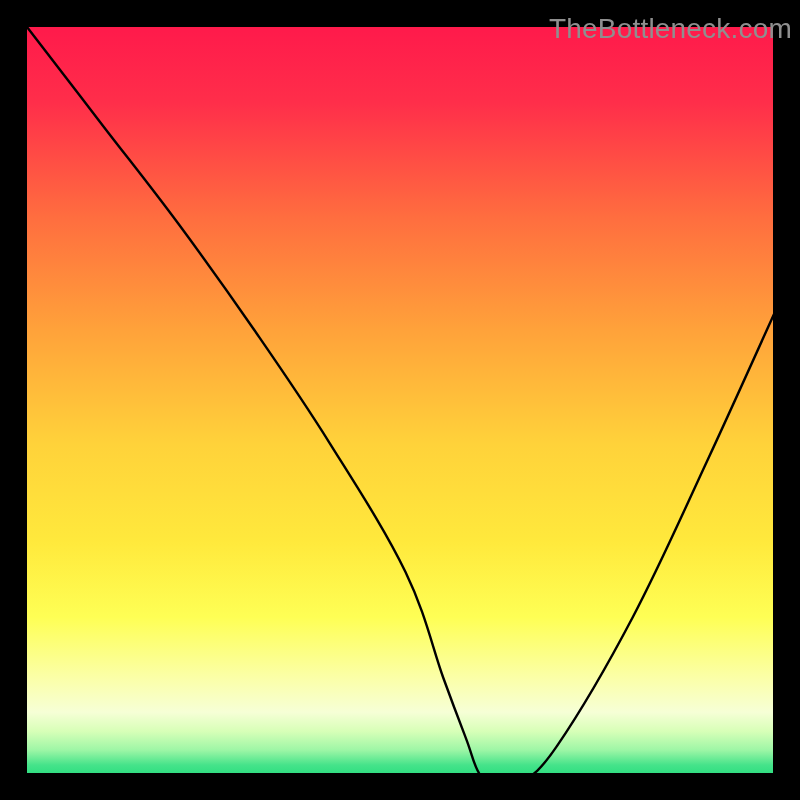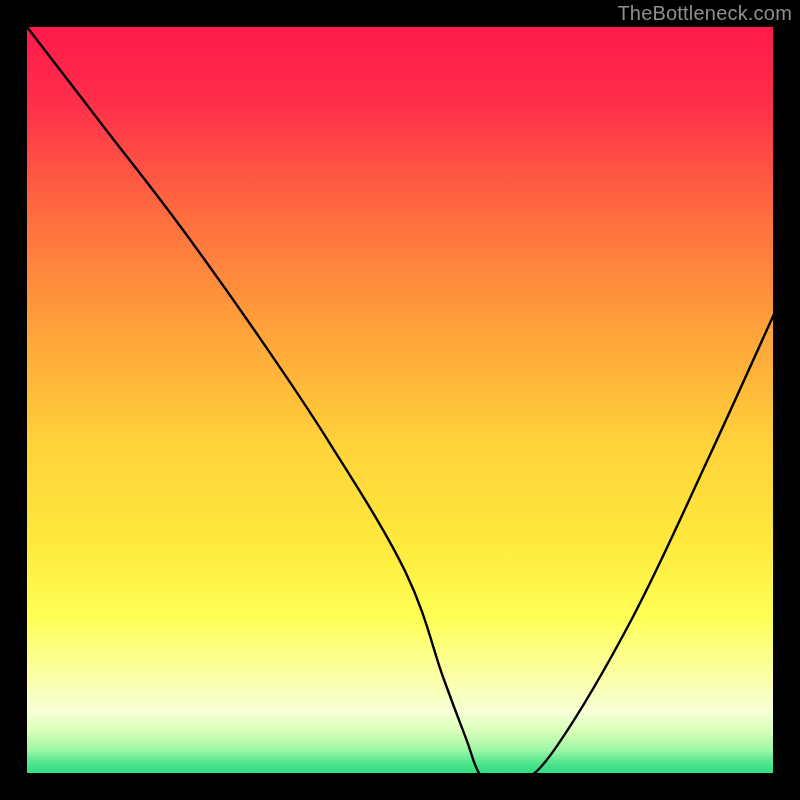"TheBottleneck.com" .watermark { font-size: 20px -> 28px; top: 2px -> 13px }
